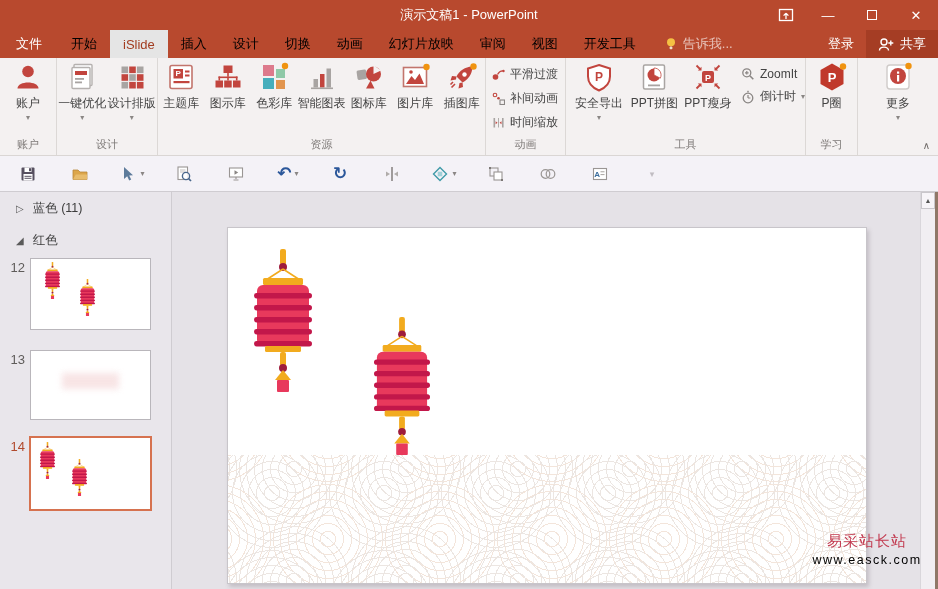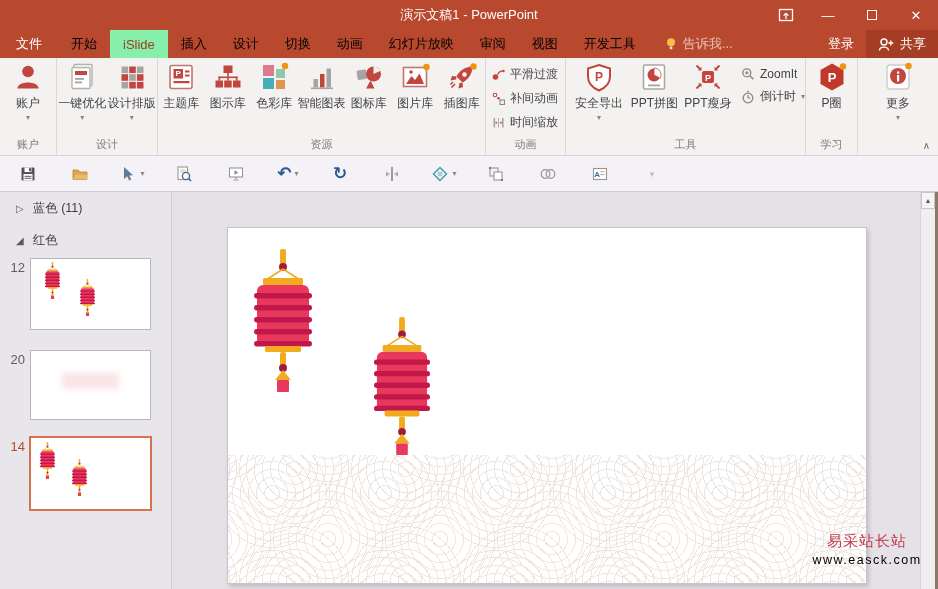"iSlide" .tab.active { background: #86efac -> #e5e5e5 }
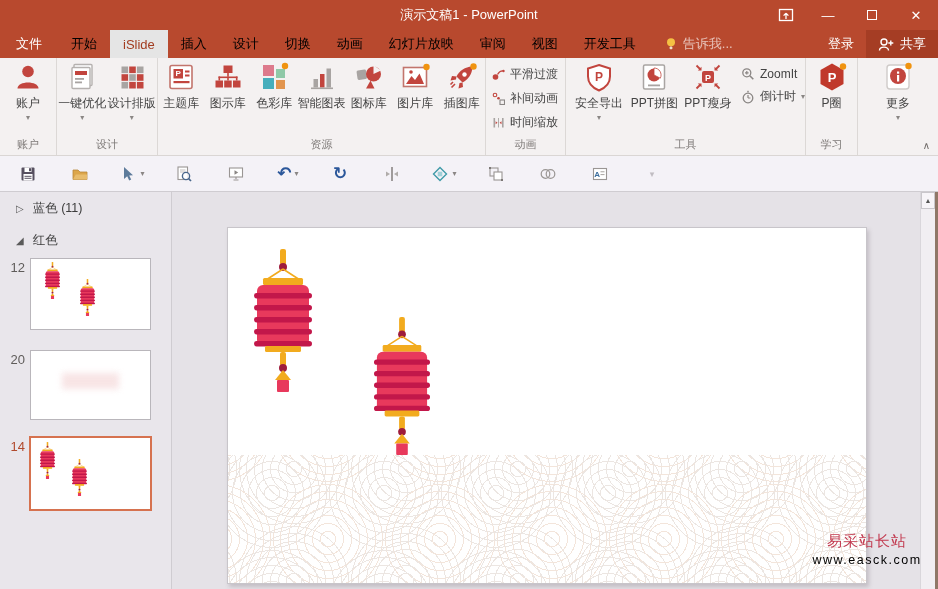"20" span.snum { text: 20 -> 13 }
